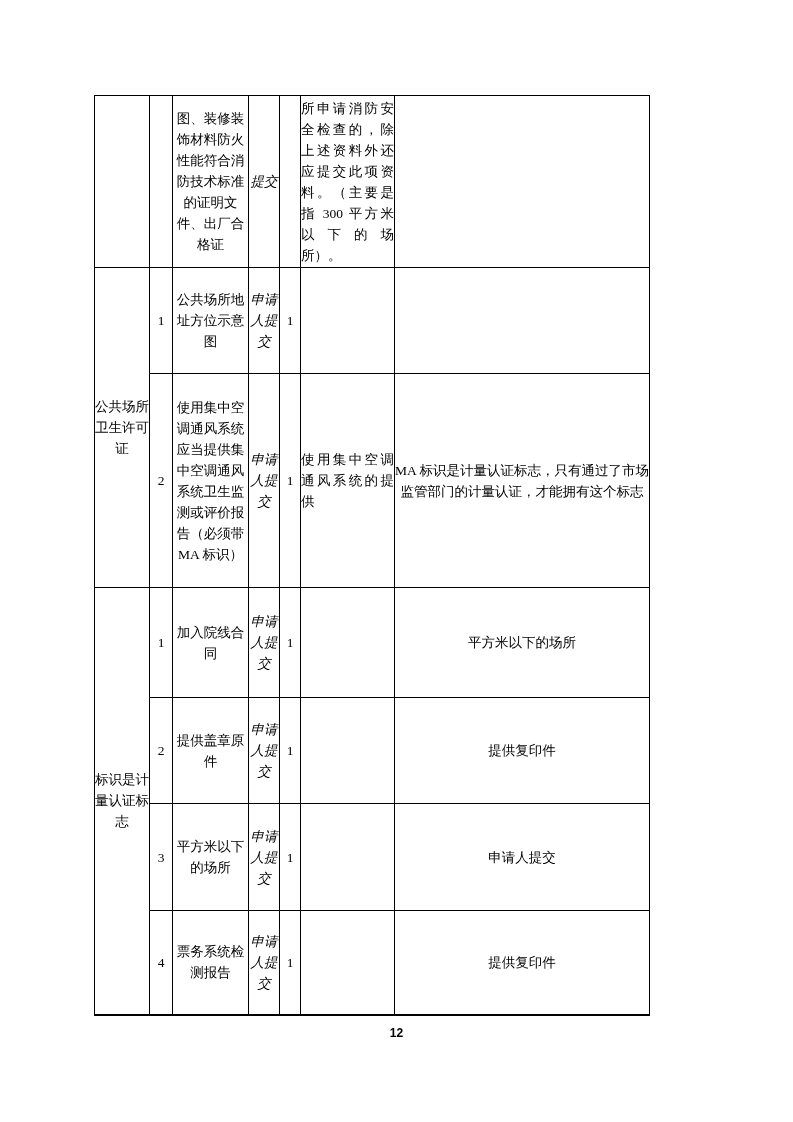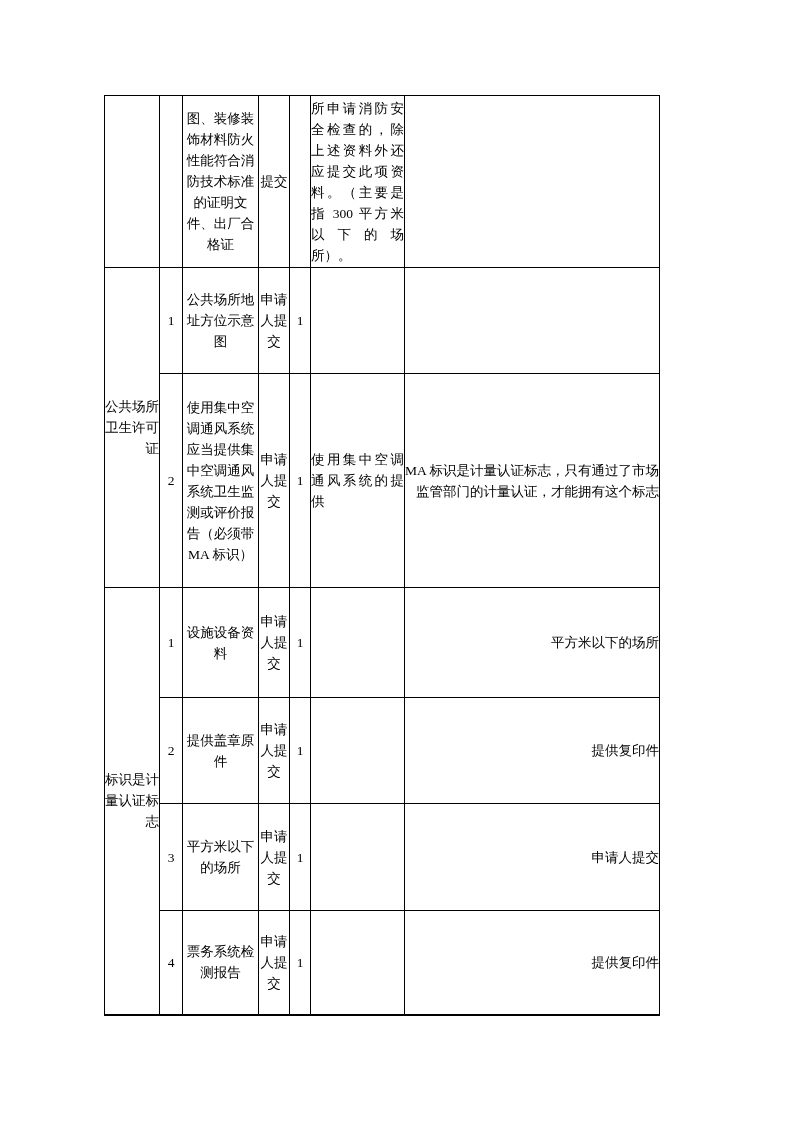"图、装修装饰材料防火性能符合消防技术标准的证明文件、出厂合格证" table.doc { left: 104px -> 94px }
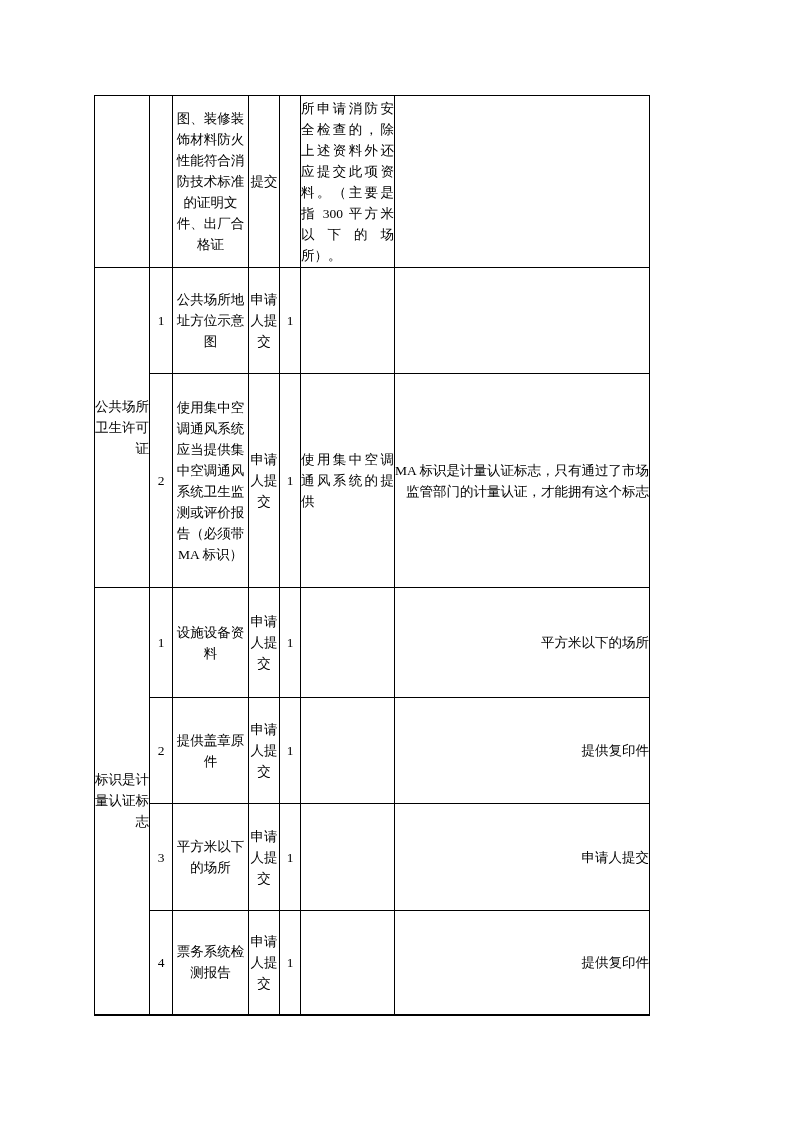"提交" .c-submit { font-style: none -> italic }
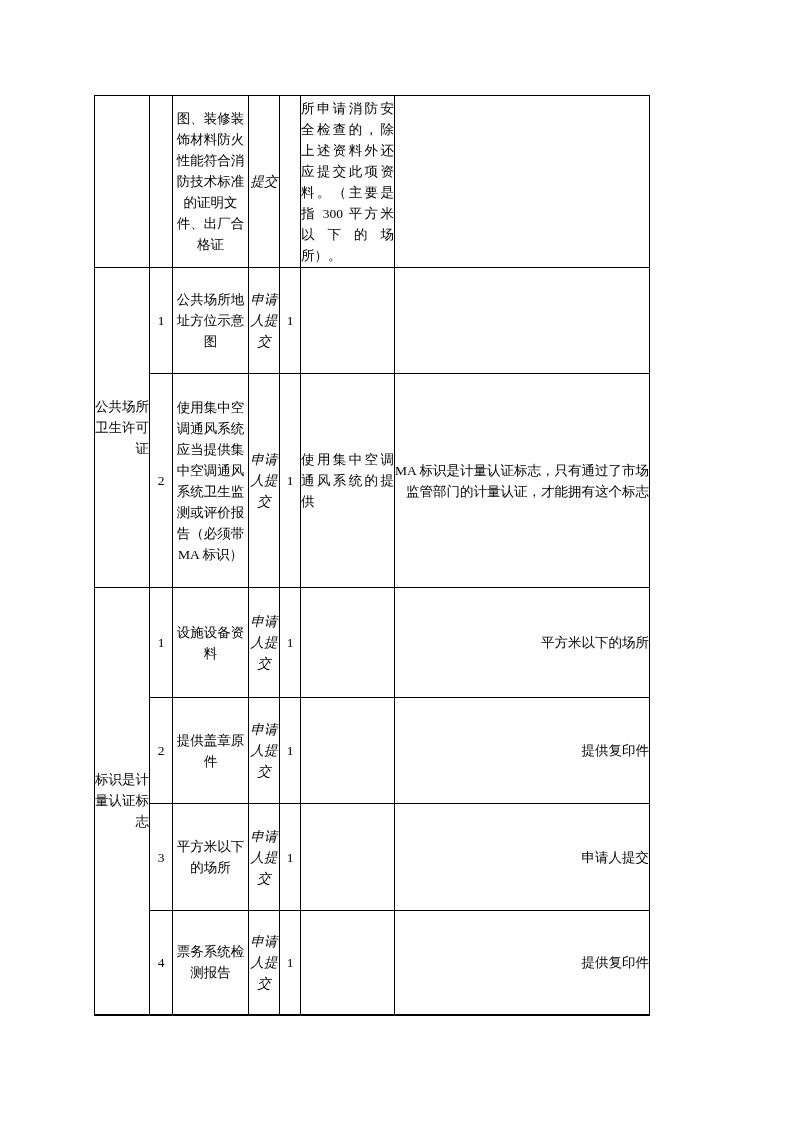"公共场所卫生许可证" .c-license { text-align: right -> center }
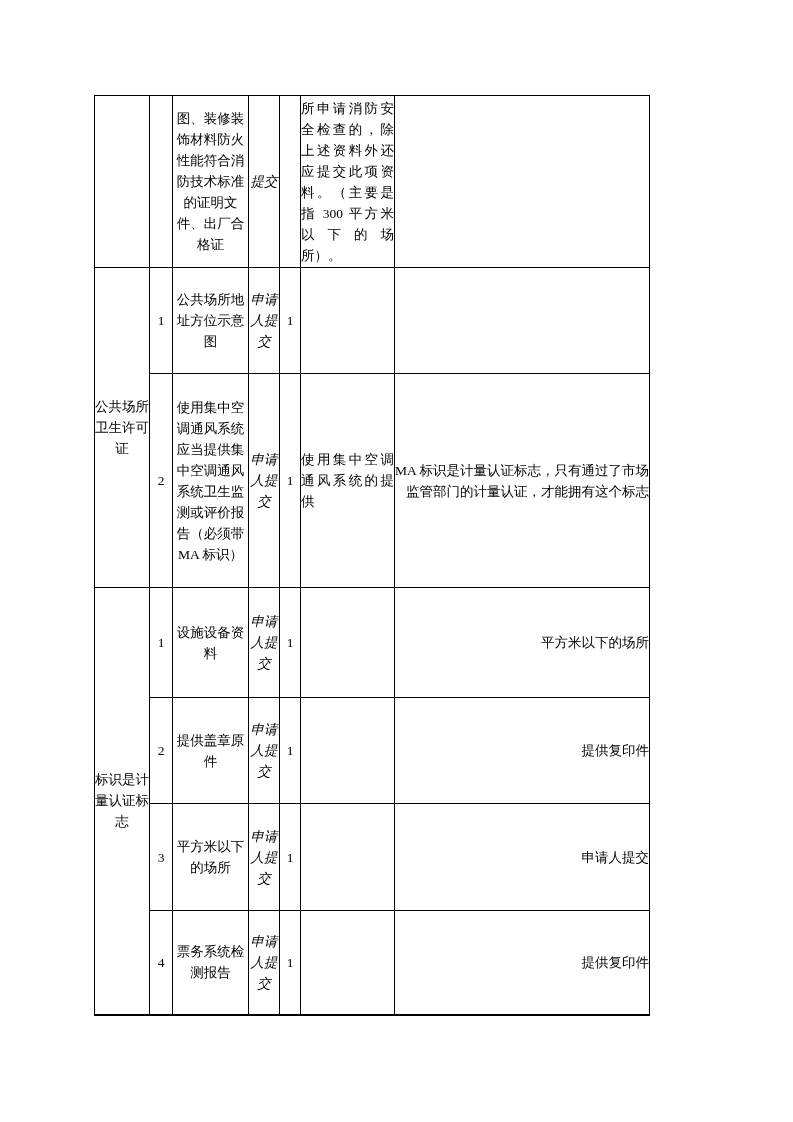"MA 标识是计量认证标志，只有通过了市场监管部门的计量认证，才能拥有这个标志" .c-remark { text-align: right -> center }
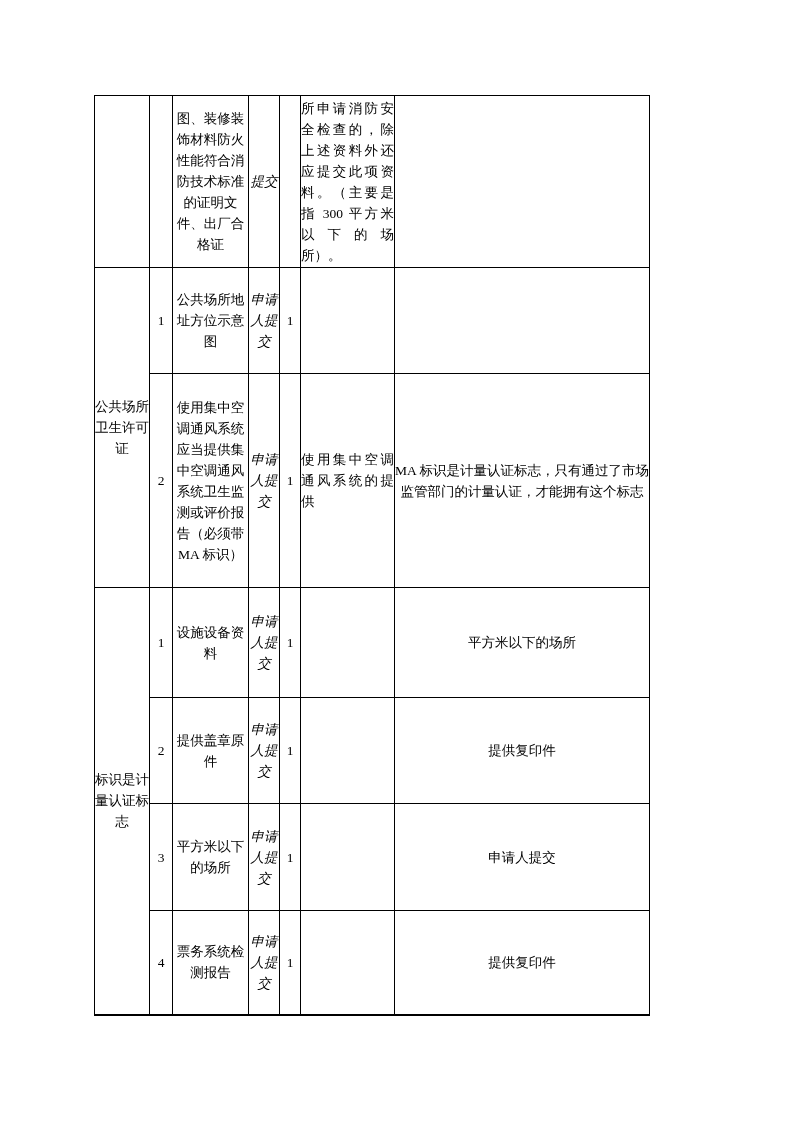"设施设备资料" td.c-material { text: 设施设备资料 -> 加入院线合同 }
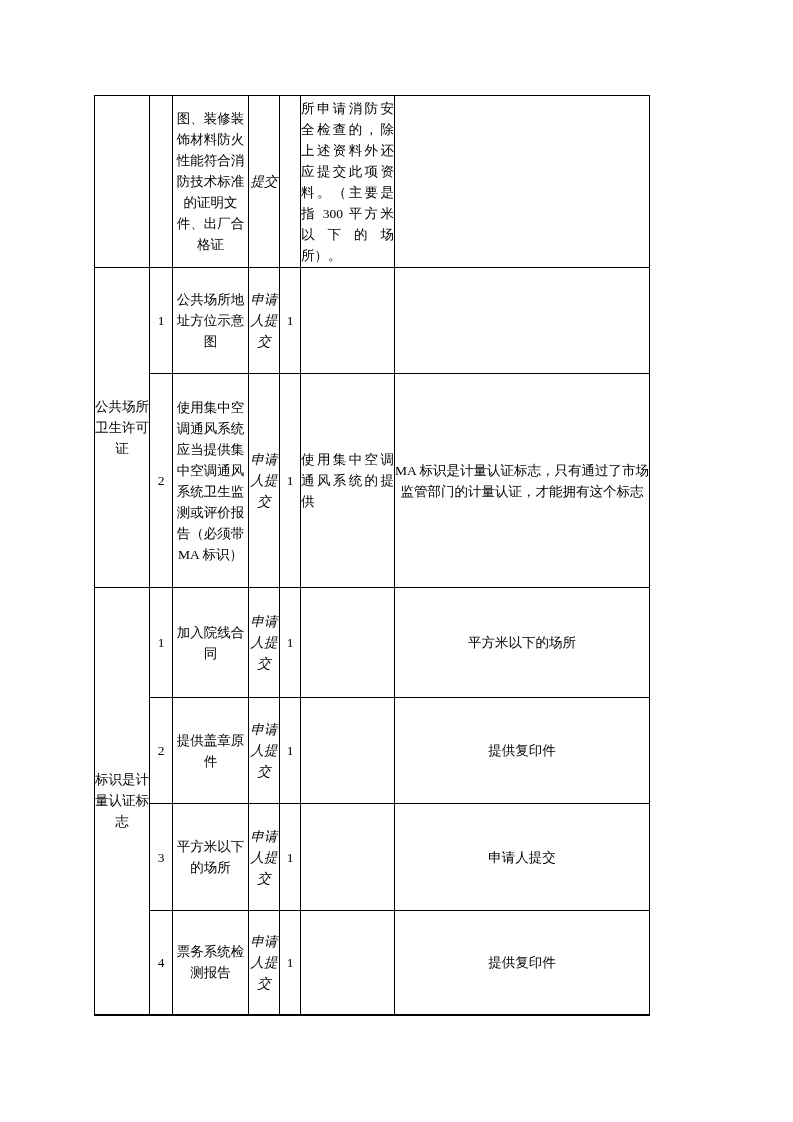"12" div.page-number { html: none -> <div>12</div> }
